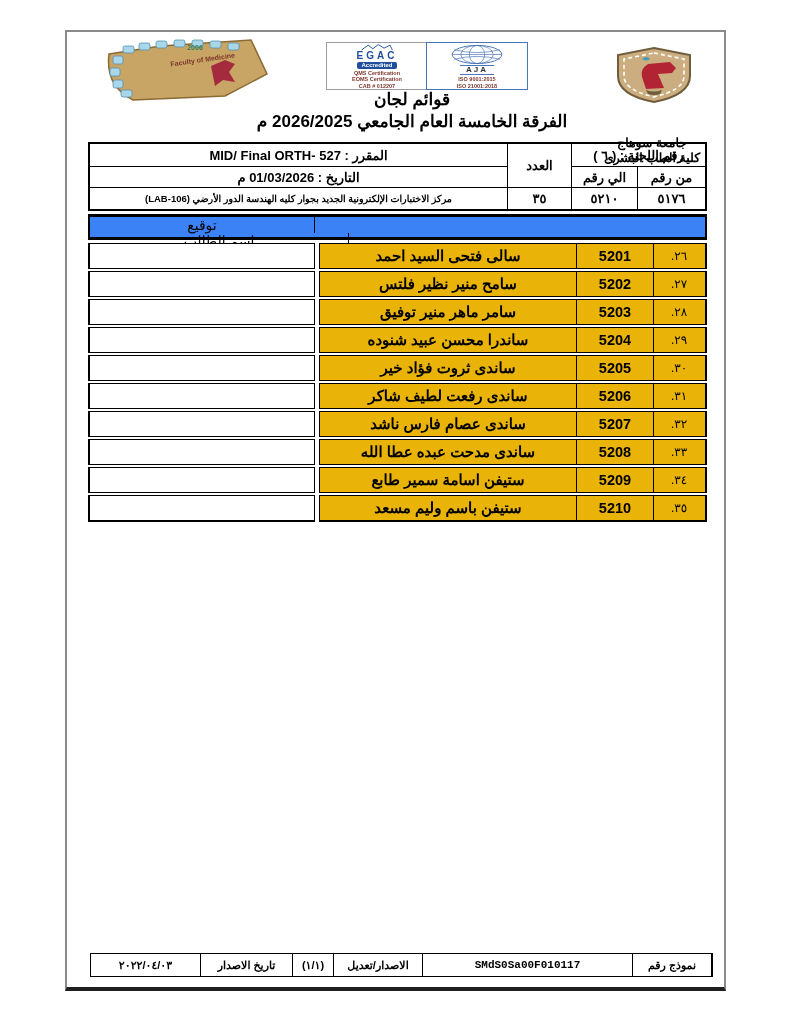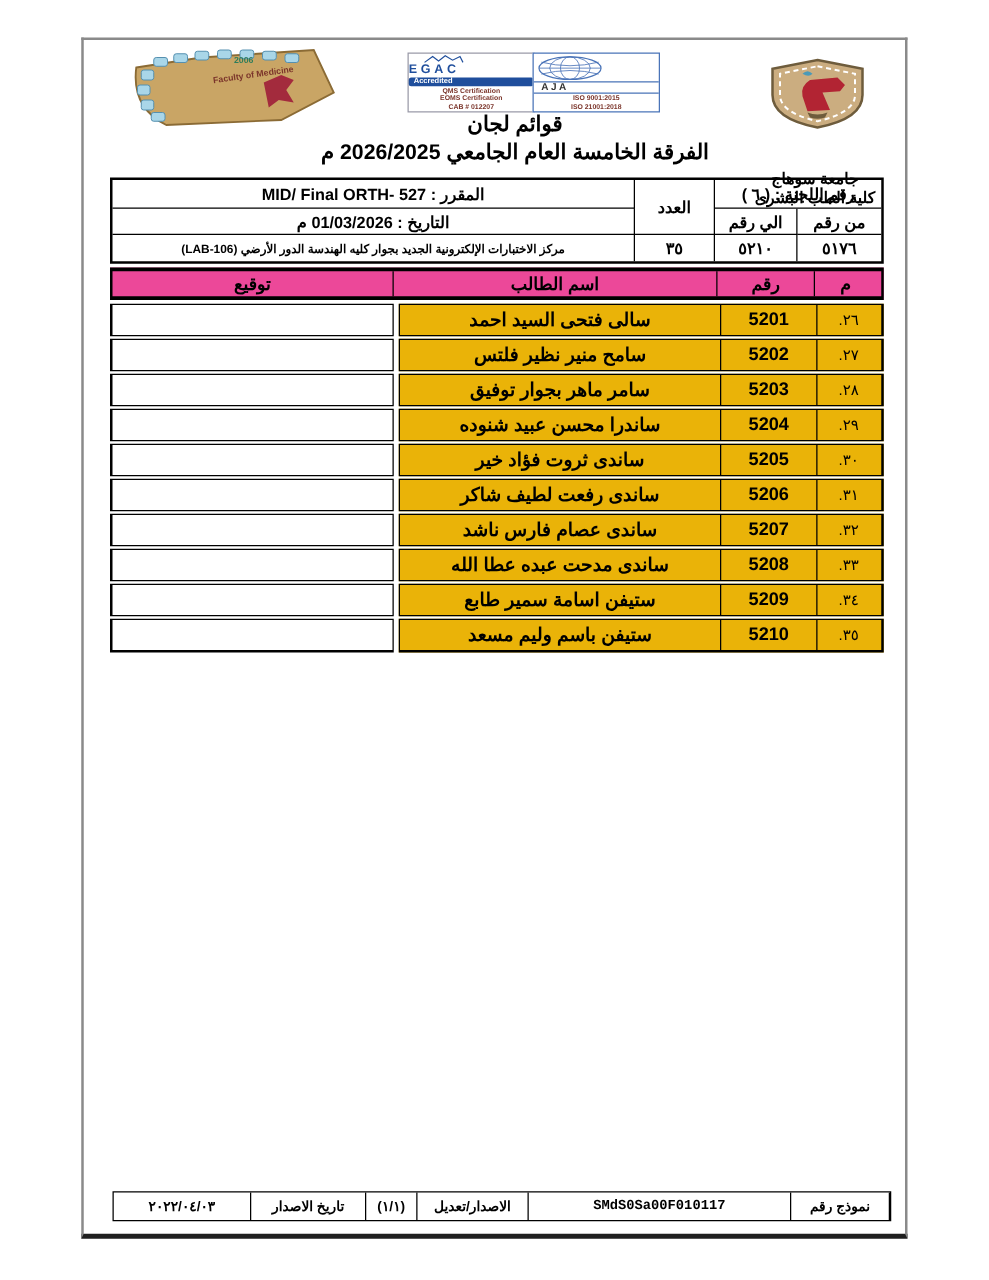"EGAC" .cert-box { align-items: none -> center }
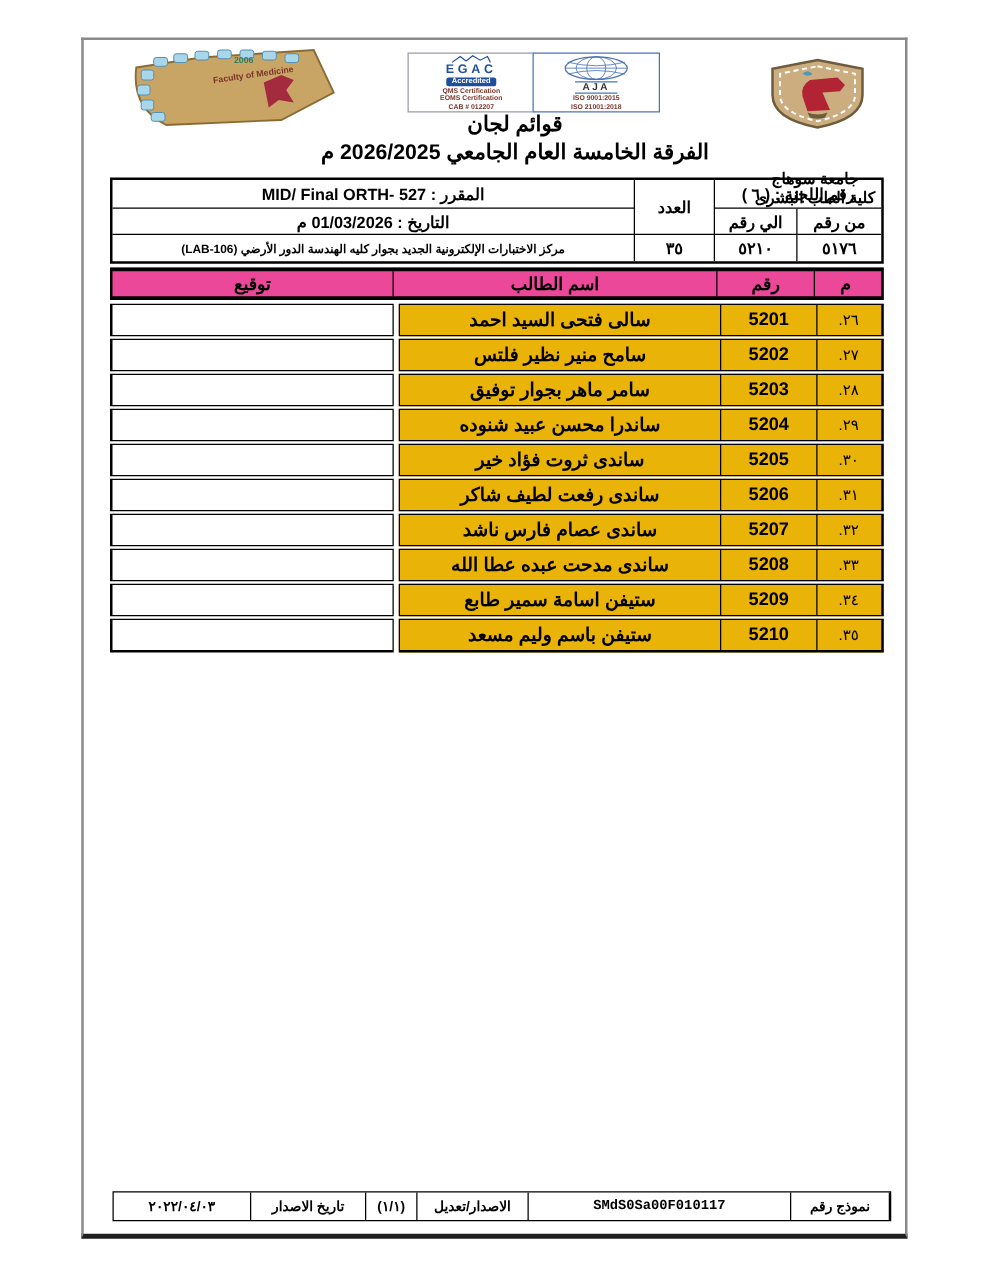"توقيع" .stu-header { background: #ec4899 -> #3b82f6; flex-direction: none -> column; font-weight: bold -> normal }
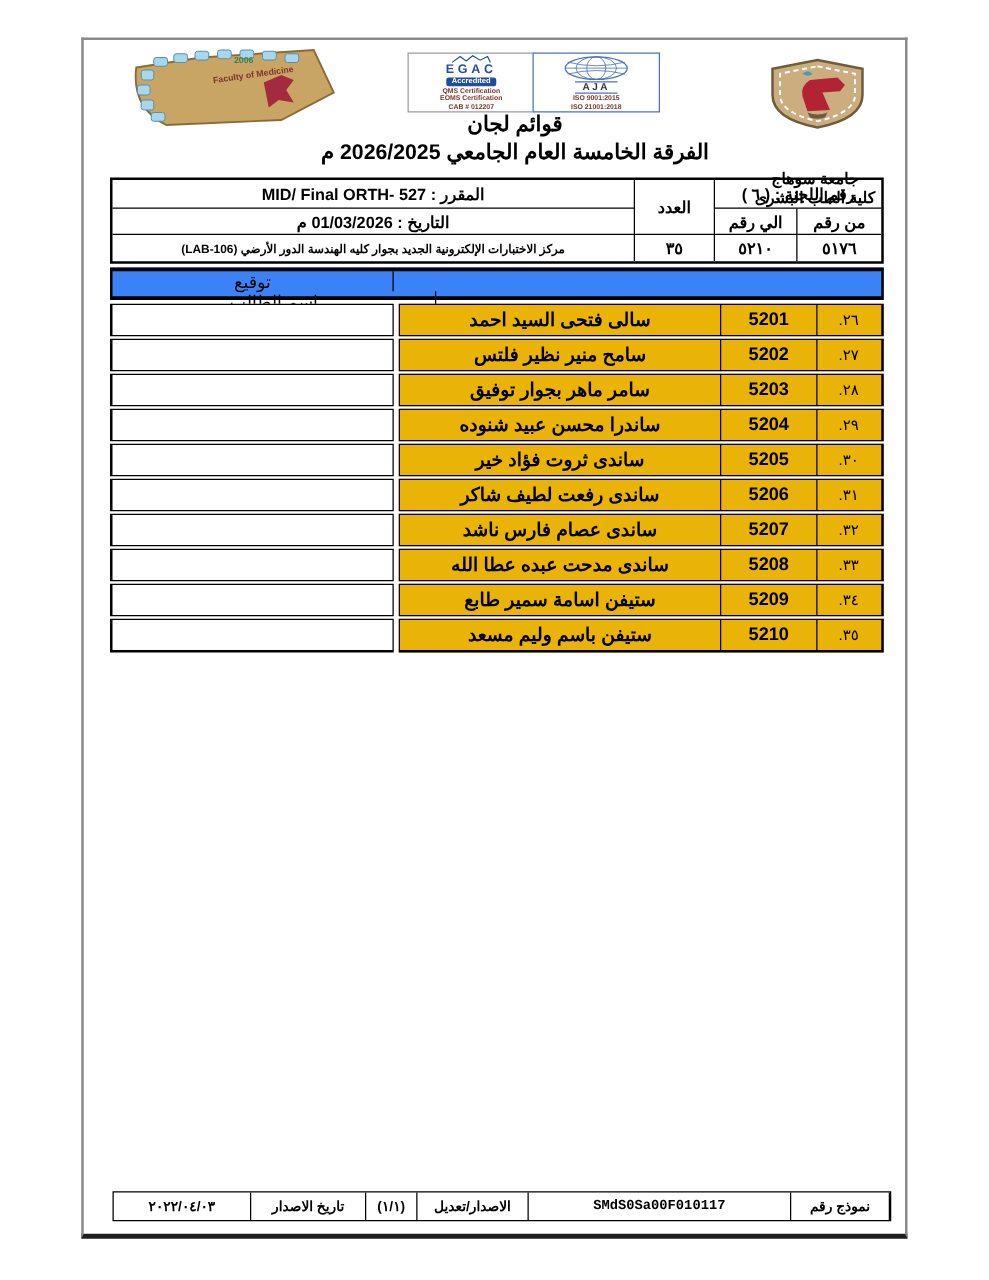"سامر ماهر بجوار توفيق" div.cell-name { text: بجوار -> منير }
